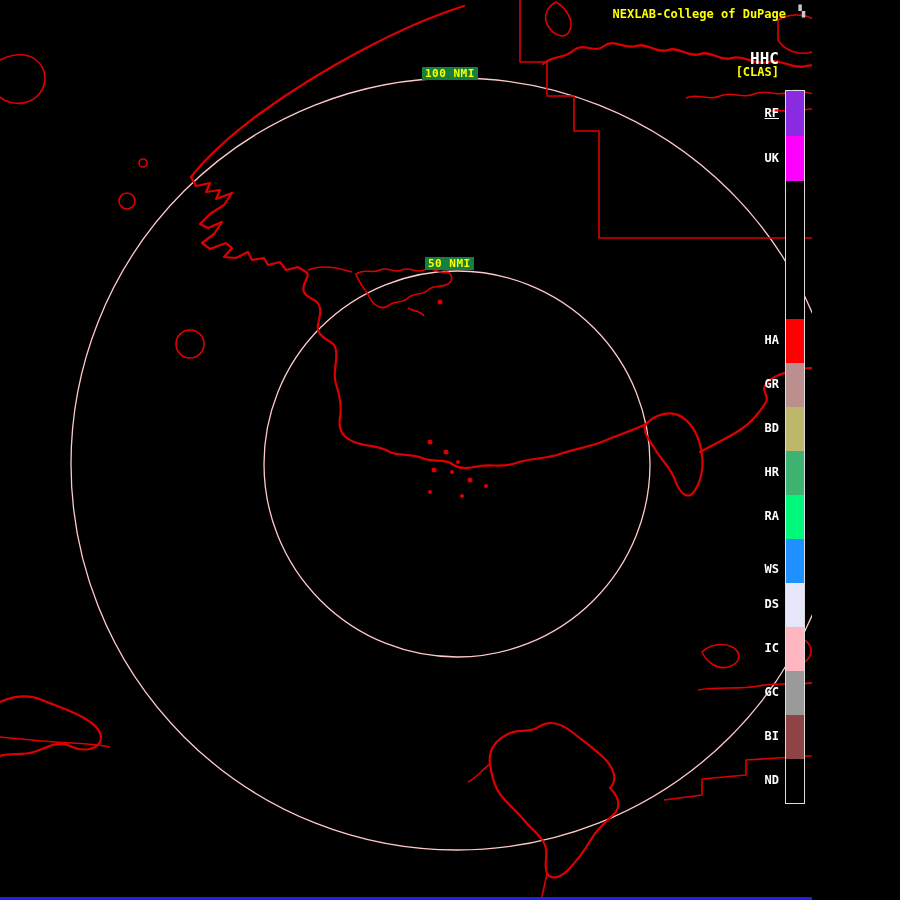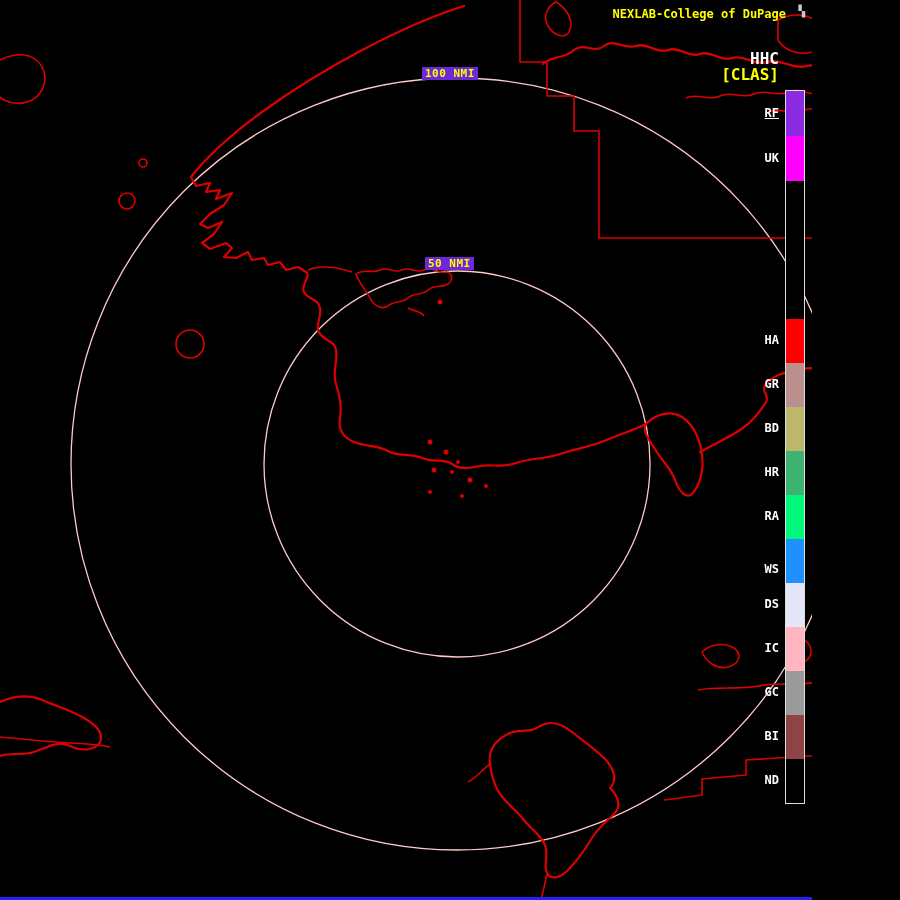"100 NMI" .ring-label { background: #6d28d9 -> #15803d }
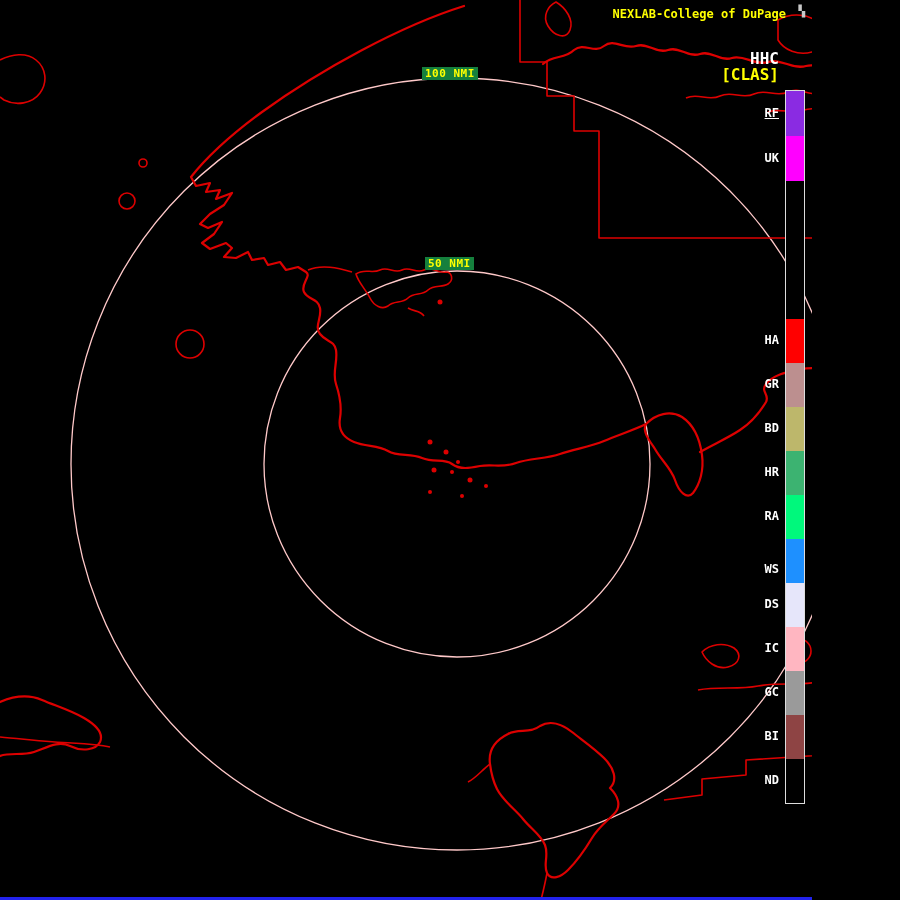"[CLAS]" .mode { font-size: 16px -> 12px }
